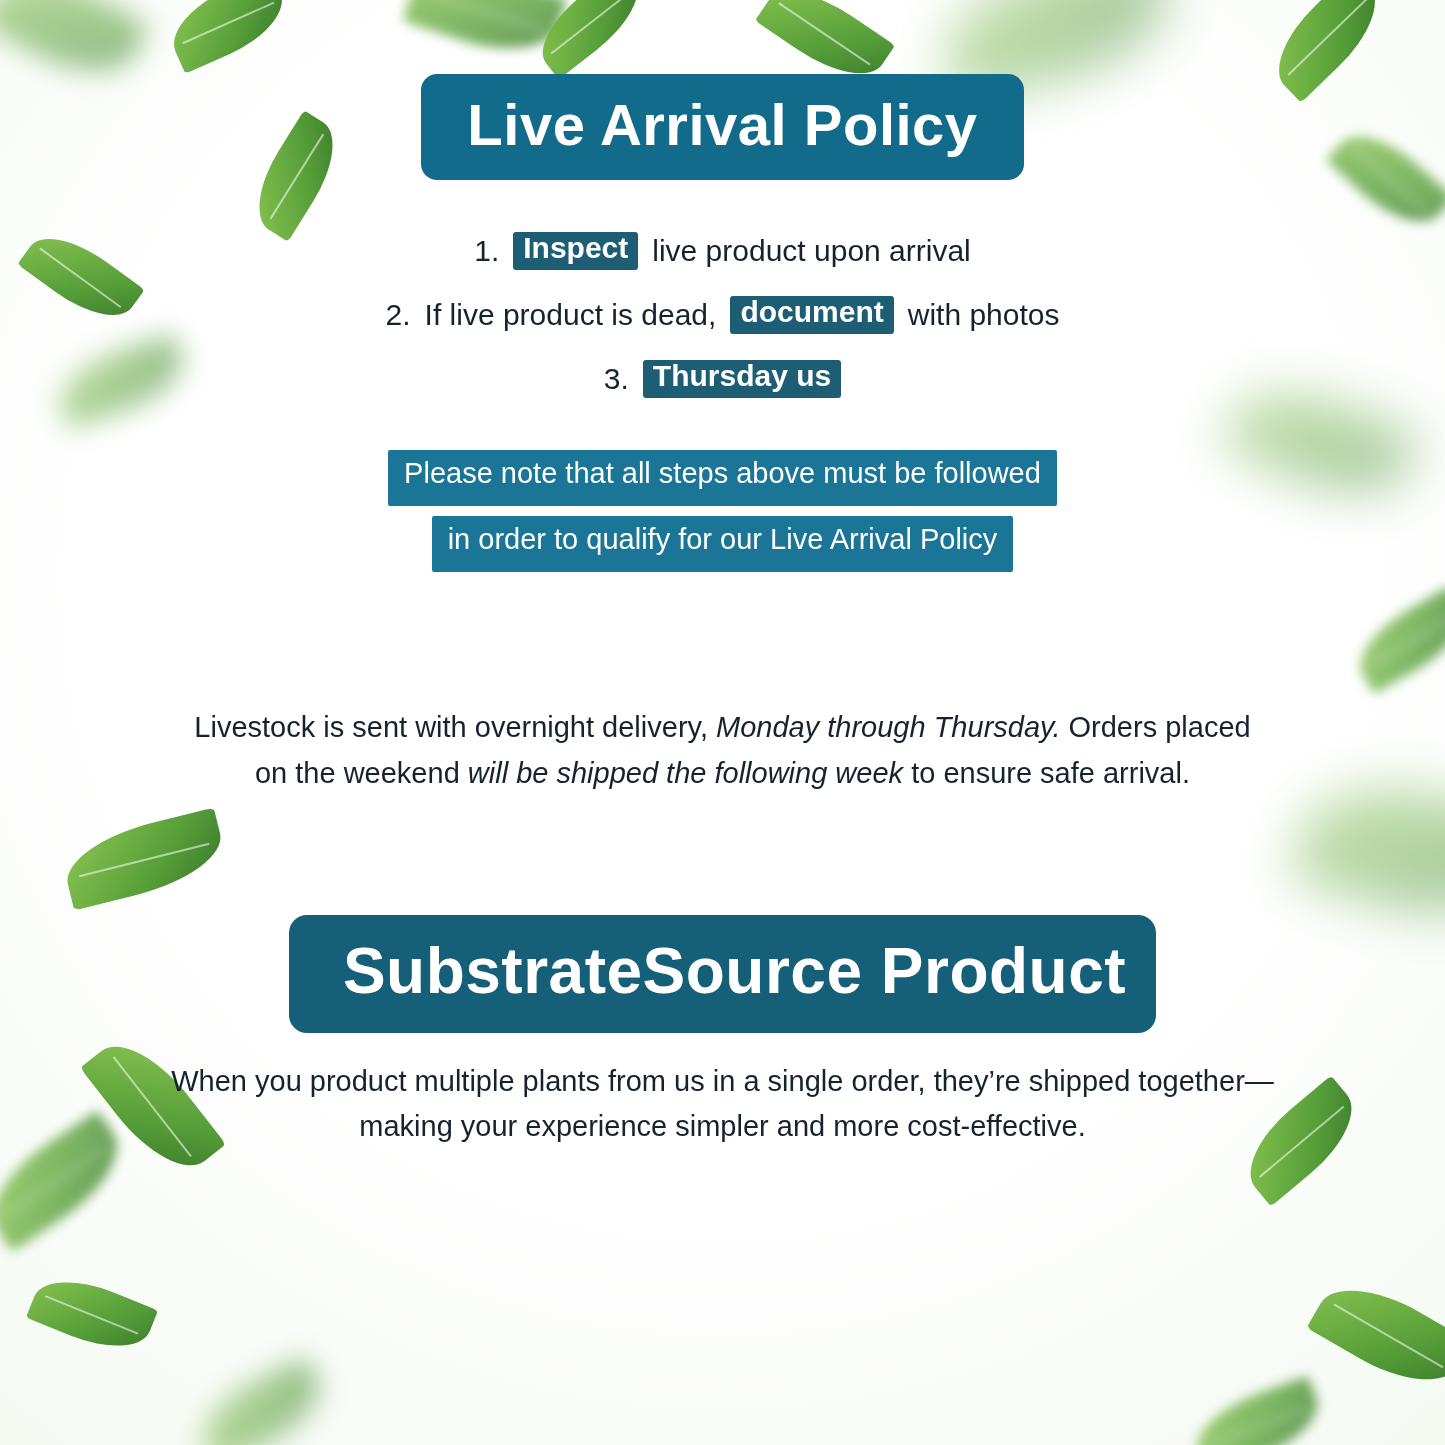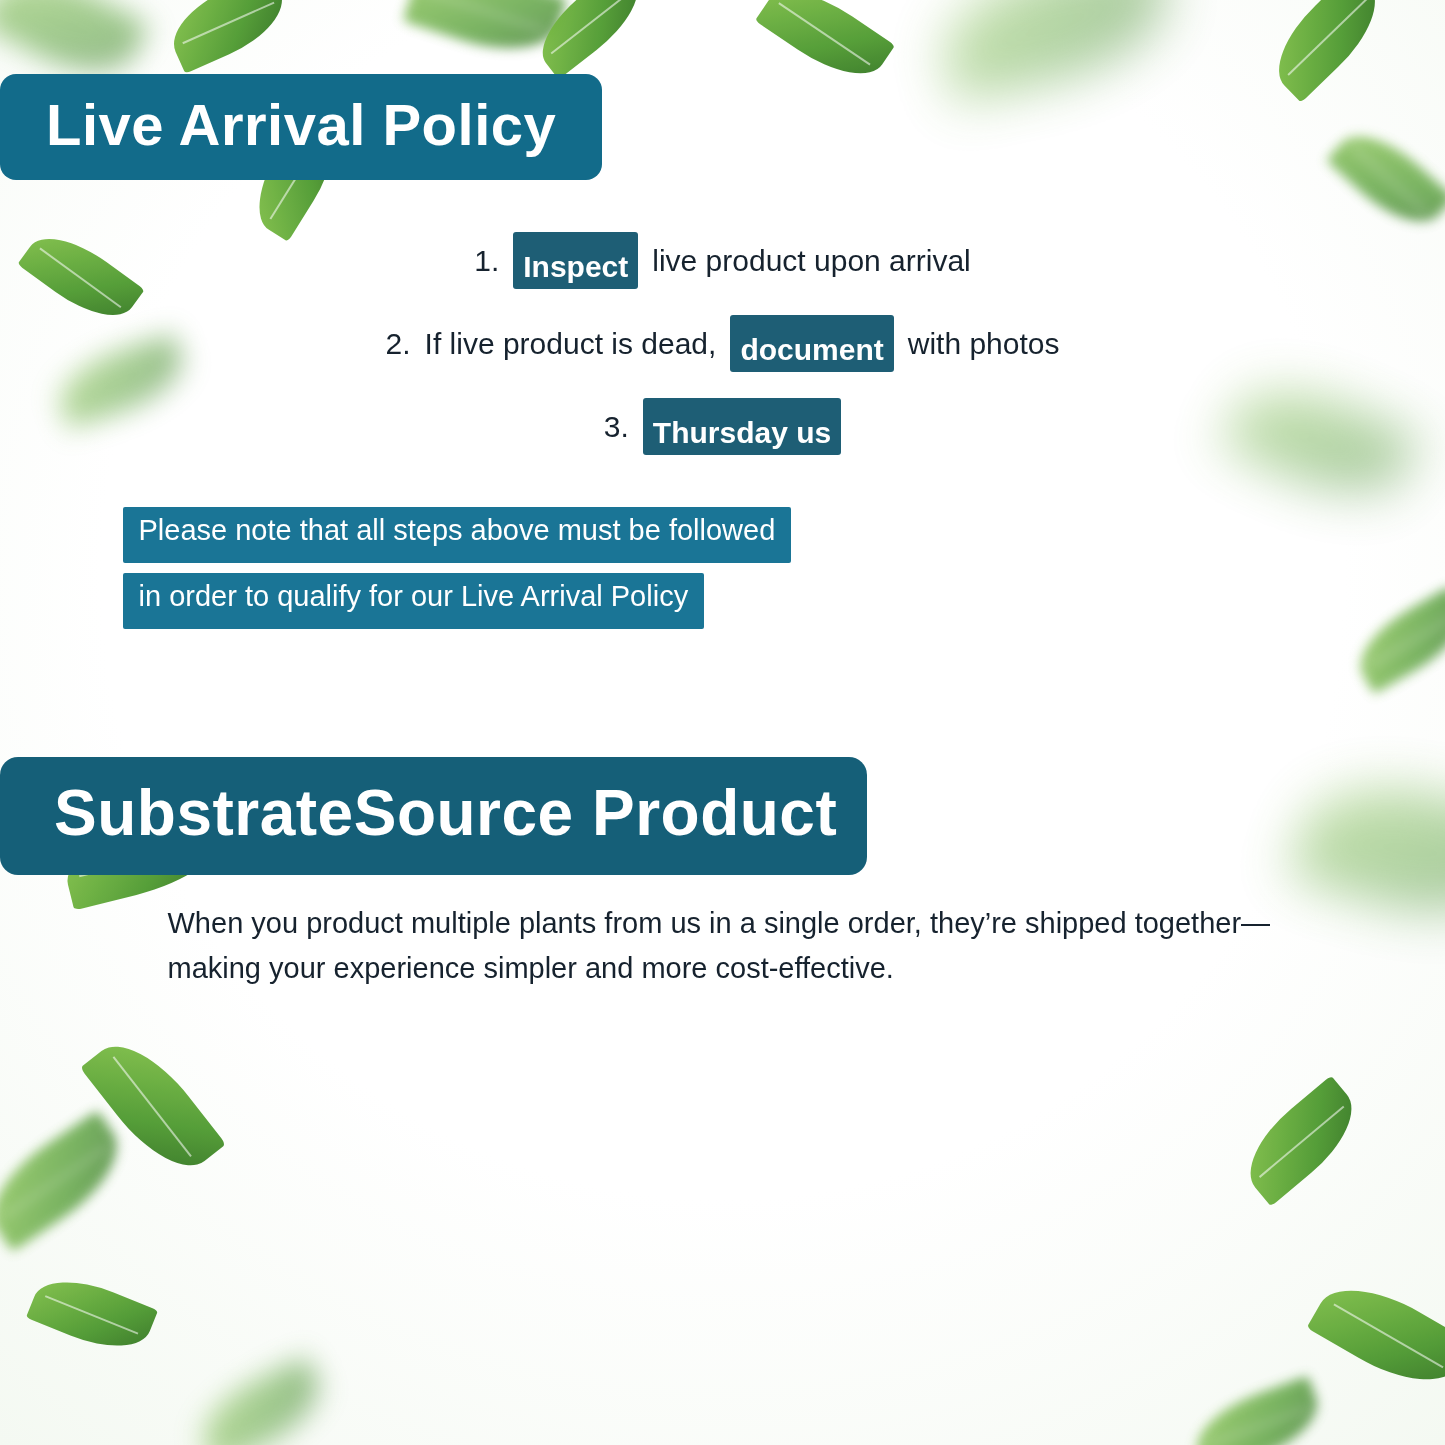"Live Arrival Policy" .content { text-align: left -> center }
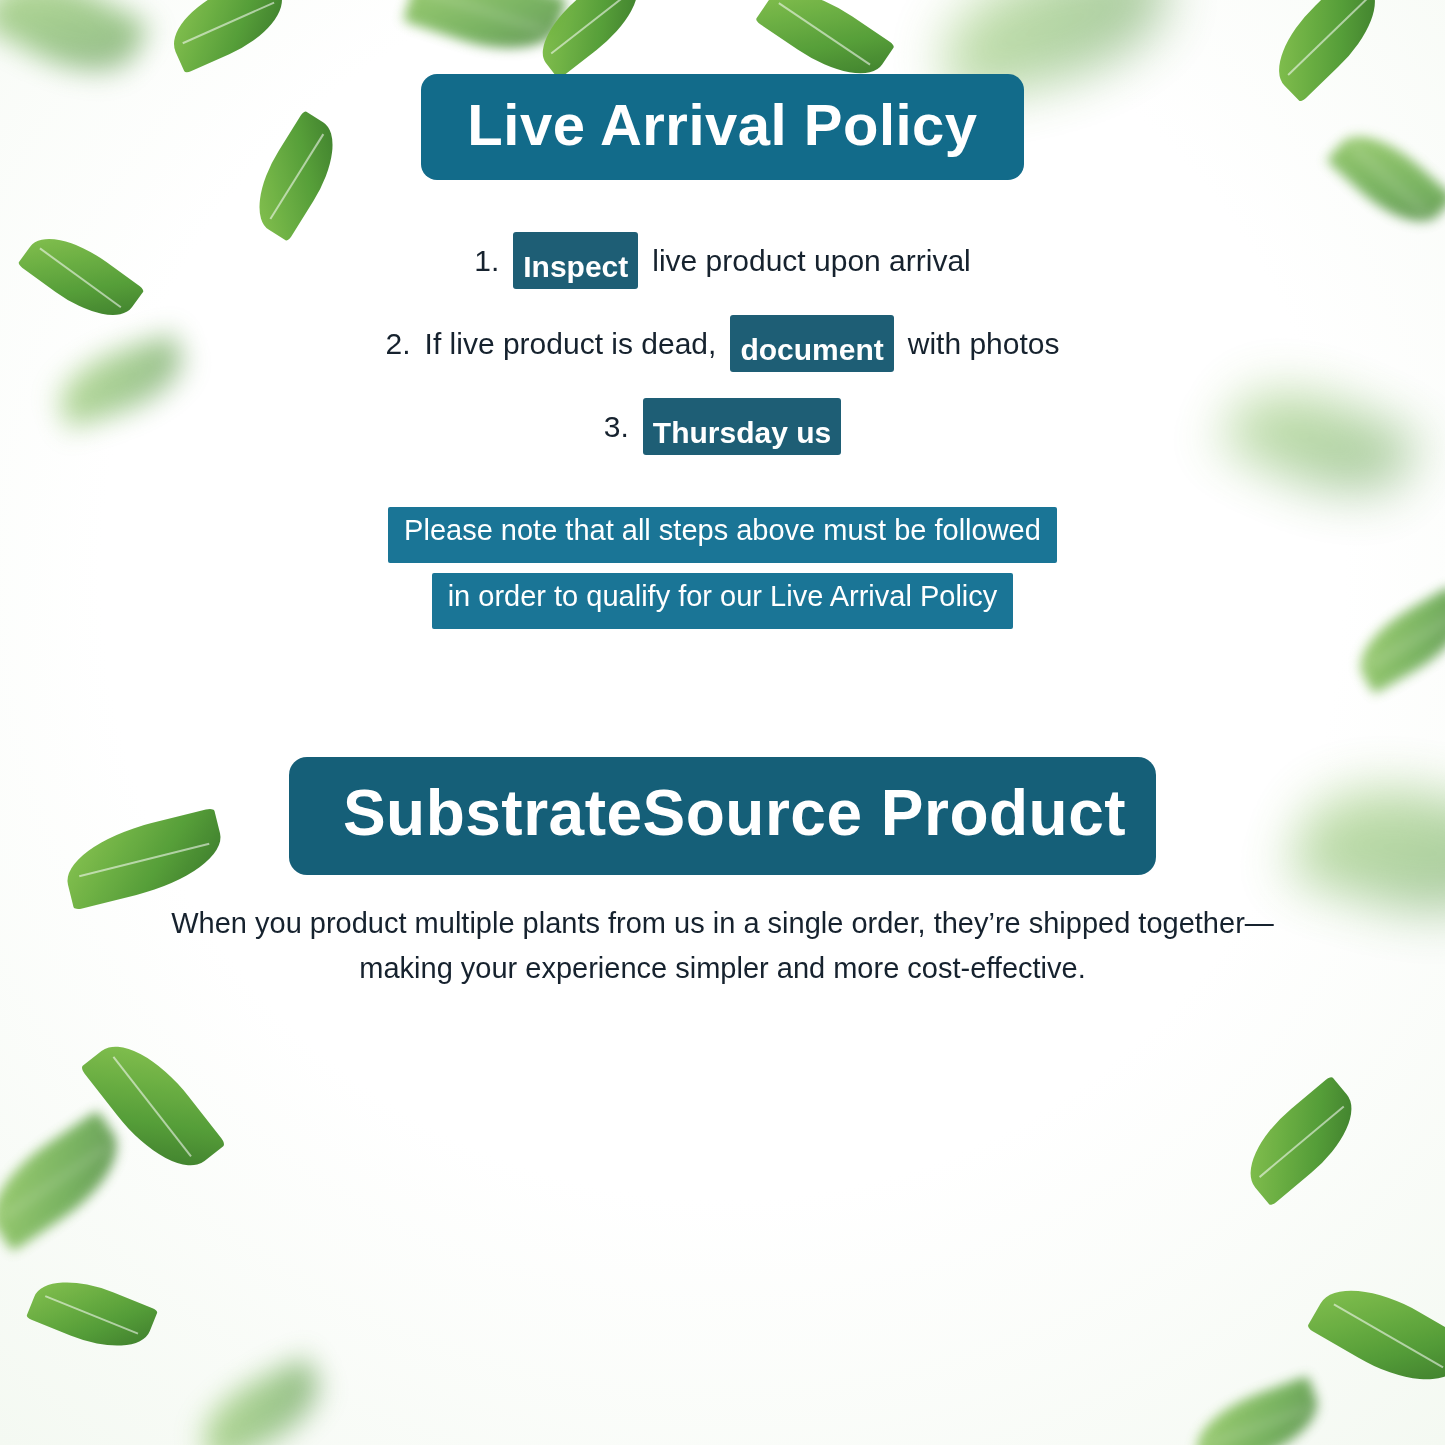"Inspect" .hl { padding: 20px 10px 7px 10px -> 1px 10px 7px 10px }
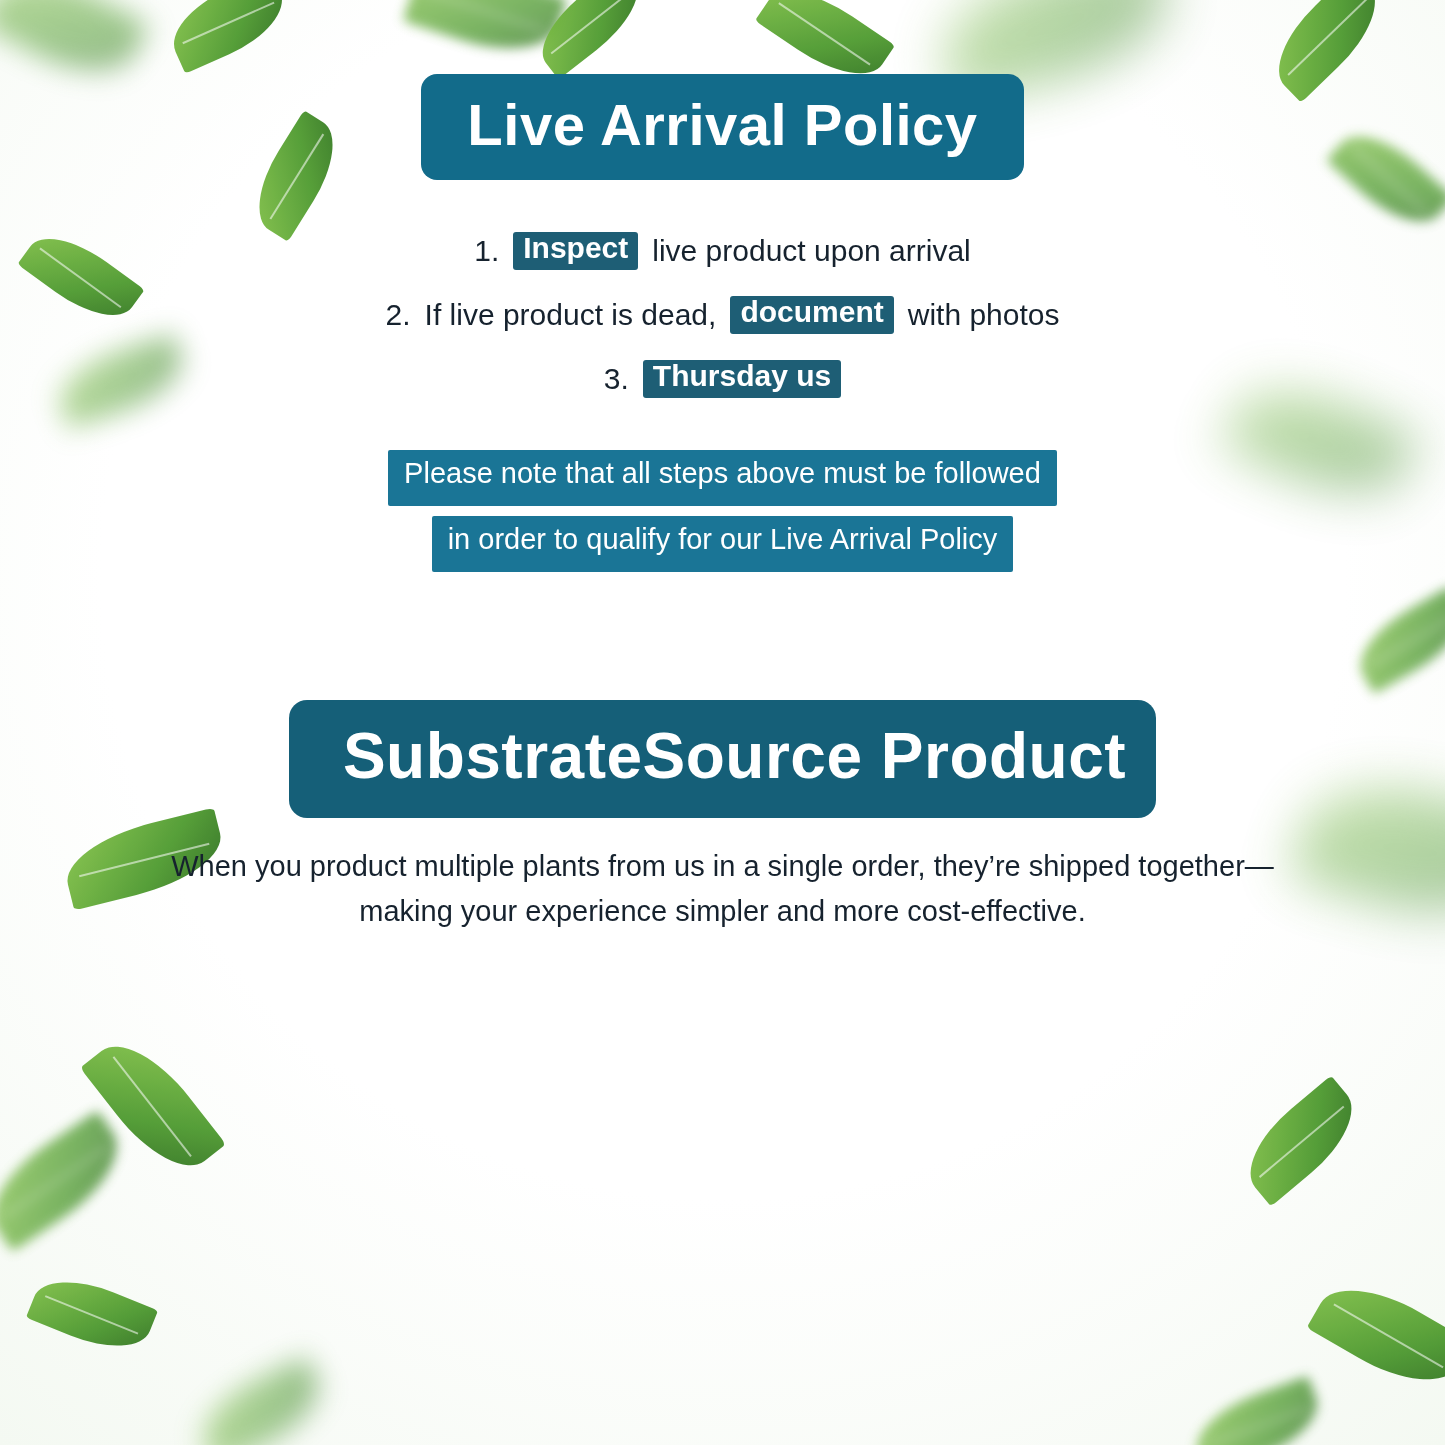"Livestock is sent with overnight" div.shipping { html: none -> <div> <span>Livestock is sent with overnight delivery, </span><em>Monday through Thursday.</em> <span>Orders placed on the weekend </span><em>will be shipped the following week</em> <span>to ensure safe arrival.</span> </div> }
